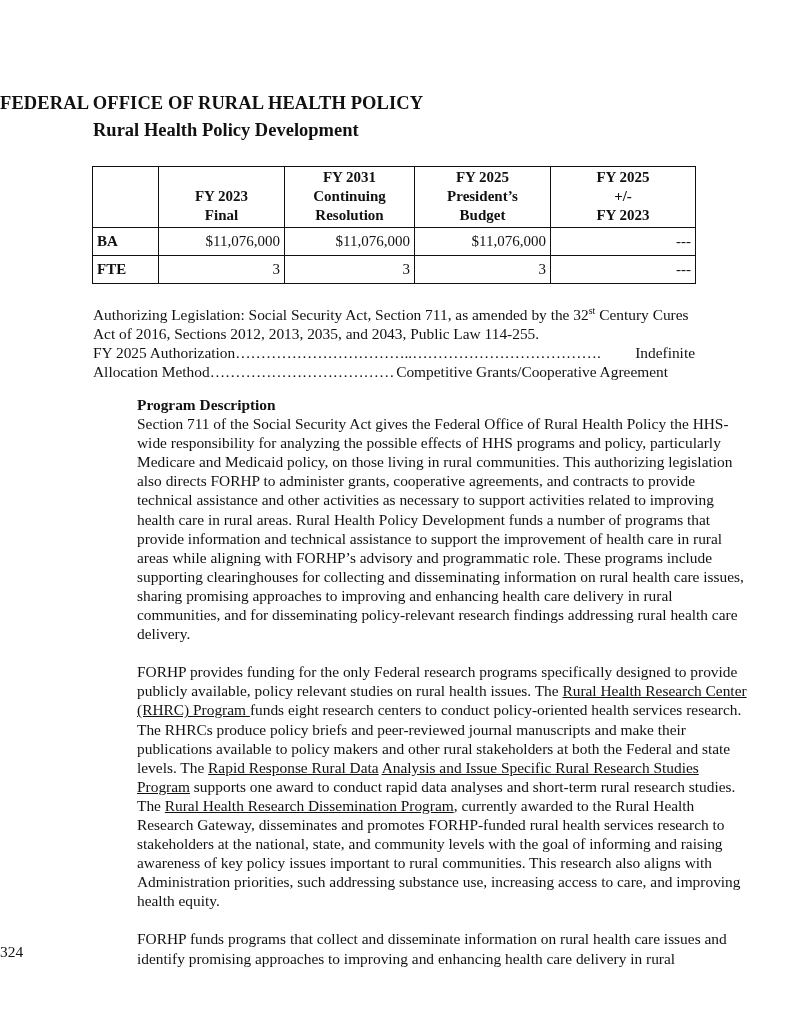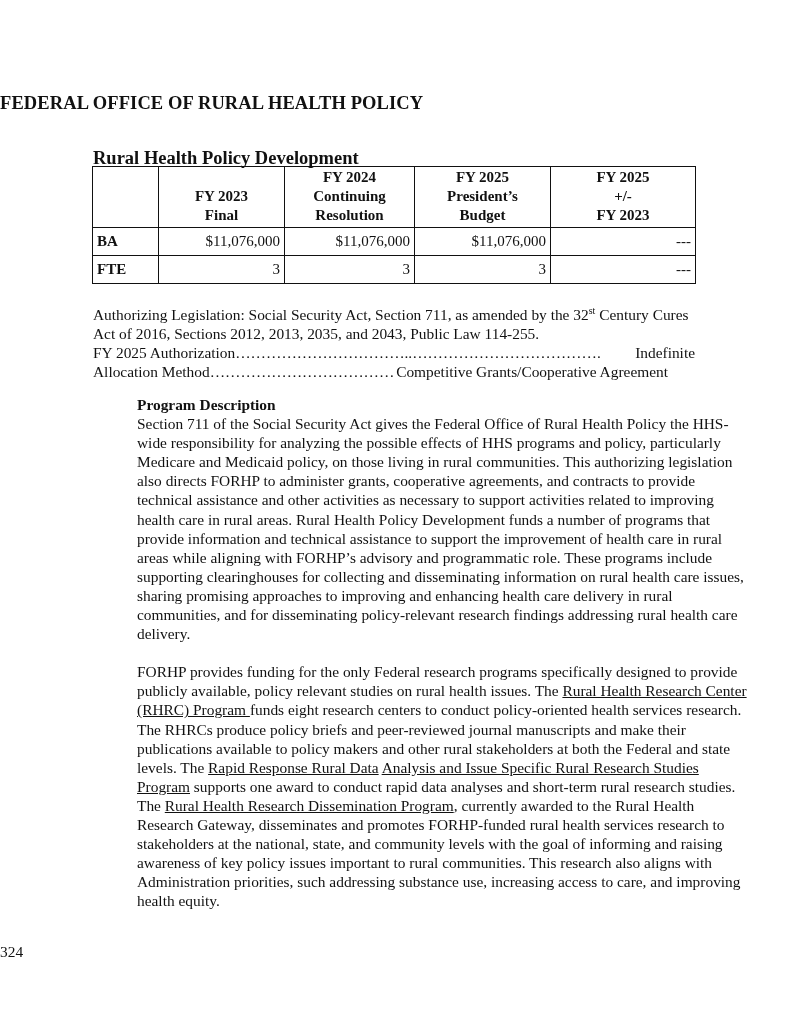"Rural Health Policy Development" .sec-title { top: 148px -> 120px }
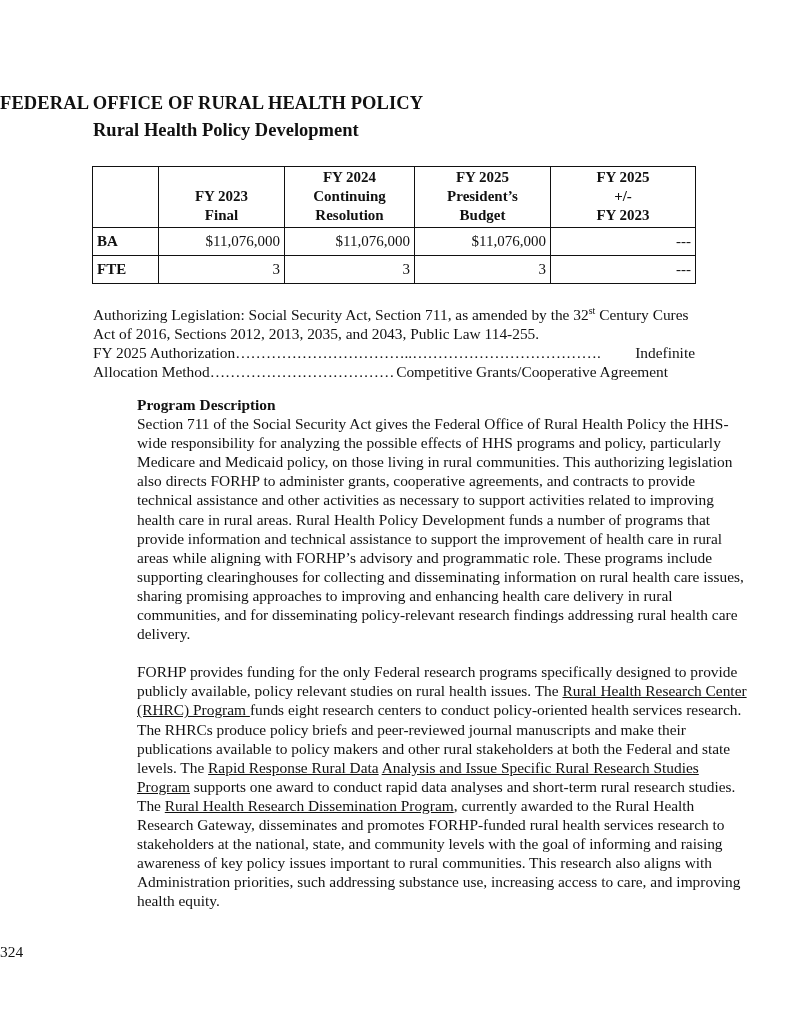"FY 2024" span { text: 2024 -> 2031 }
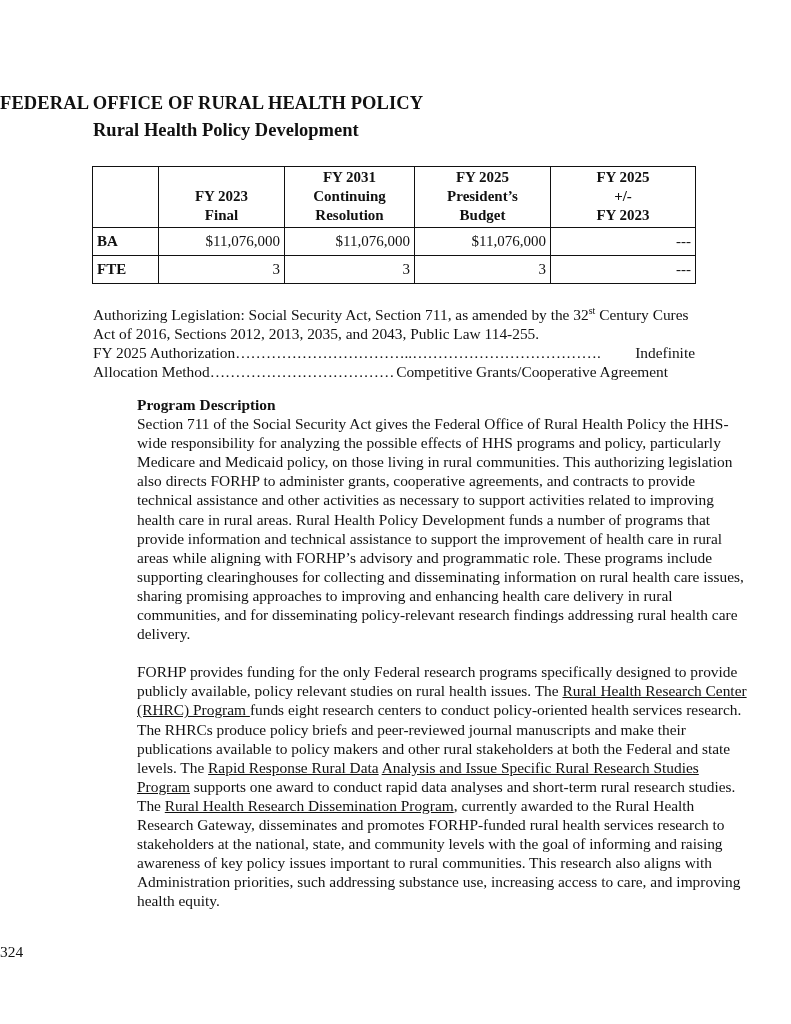"FORHP funds programs that collect" p { html: none -> <p>FORHP funds programs that collect and disseminate information on rural health care issues and identify promising approaches to improving and enhancing health care delivery in rural</p> }
